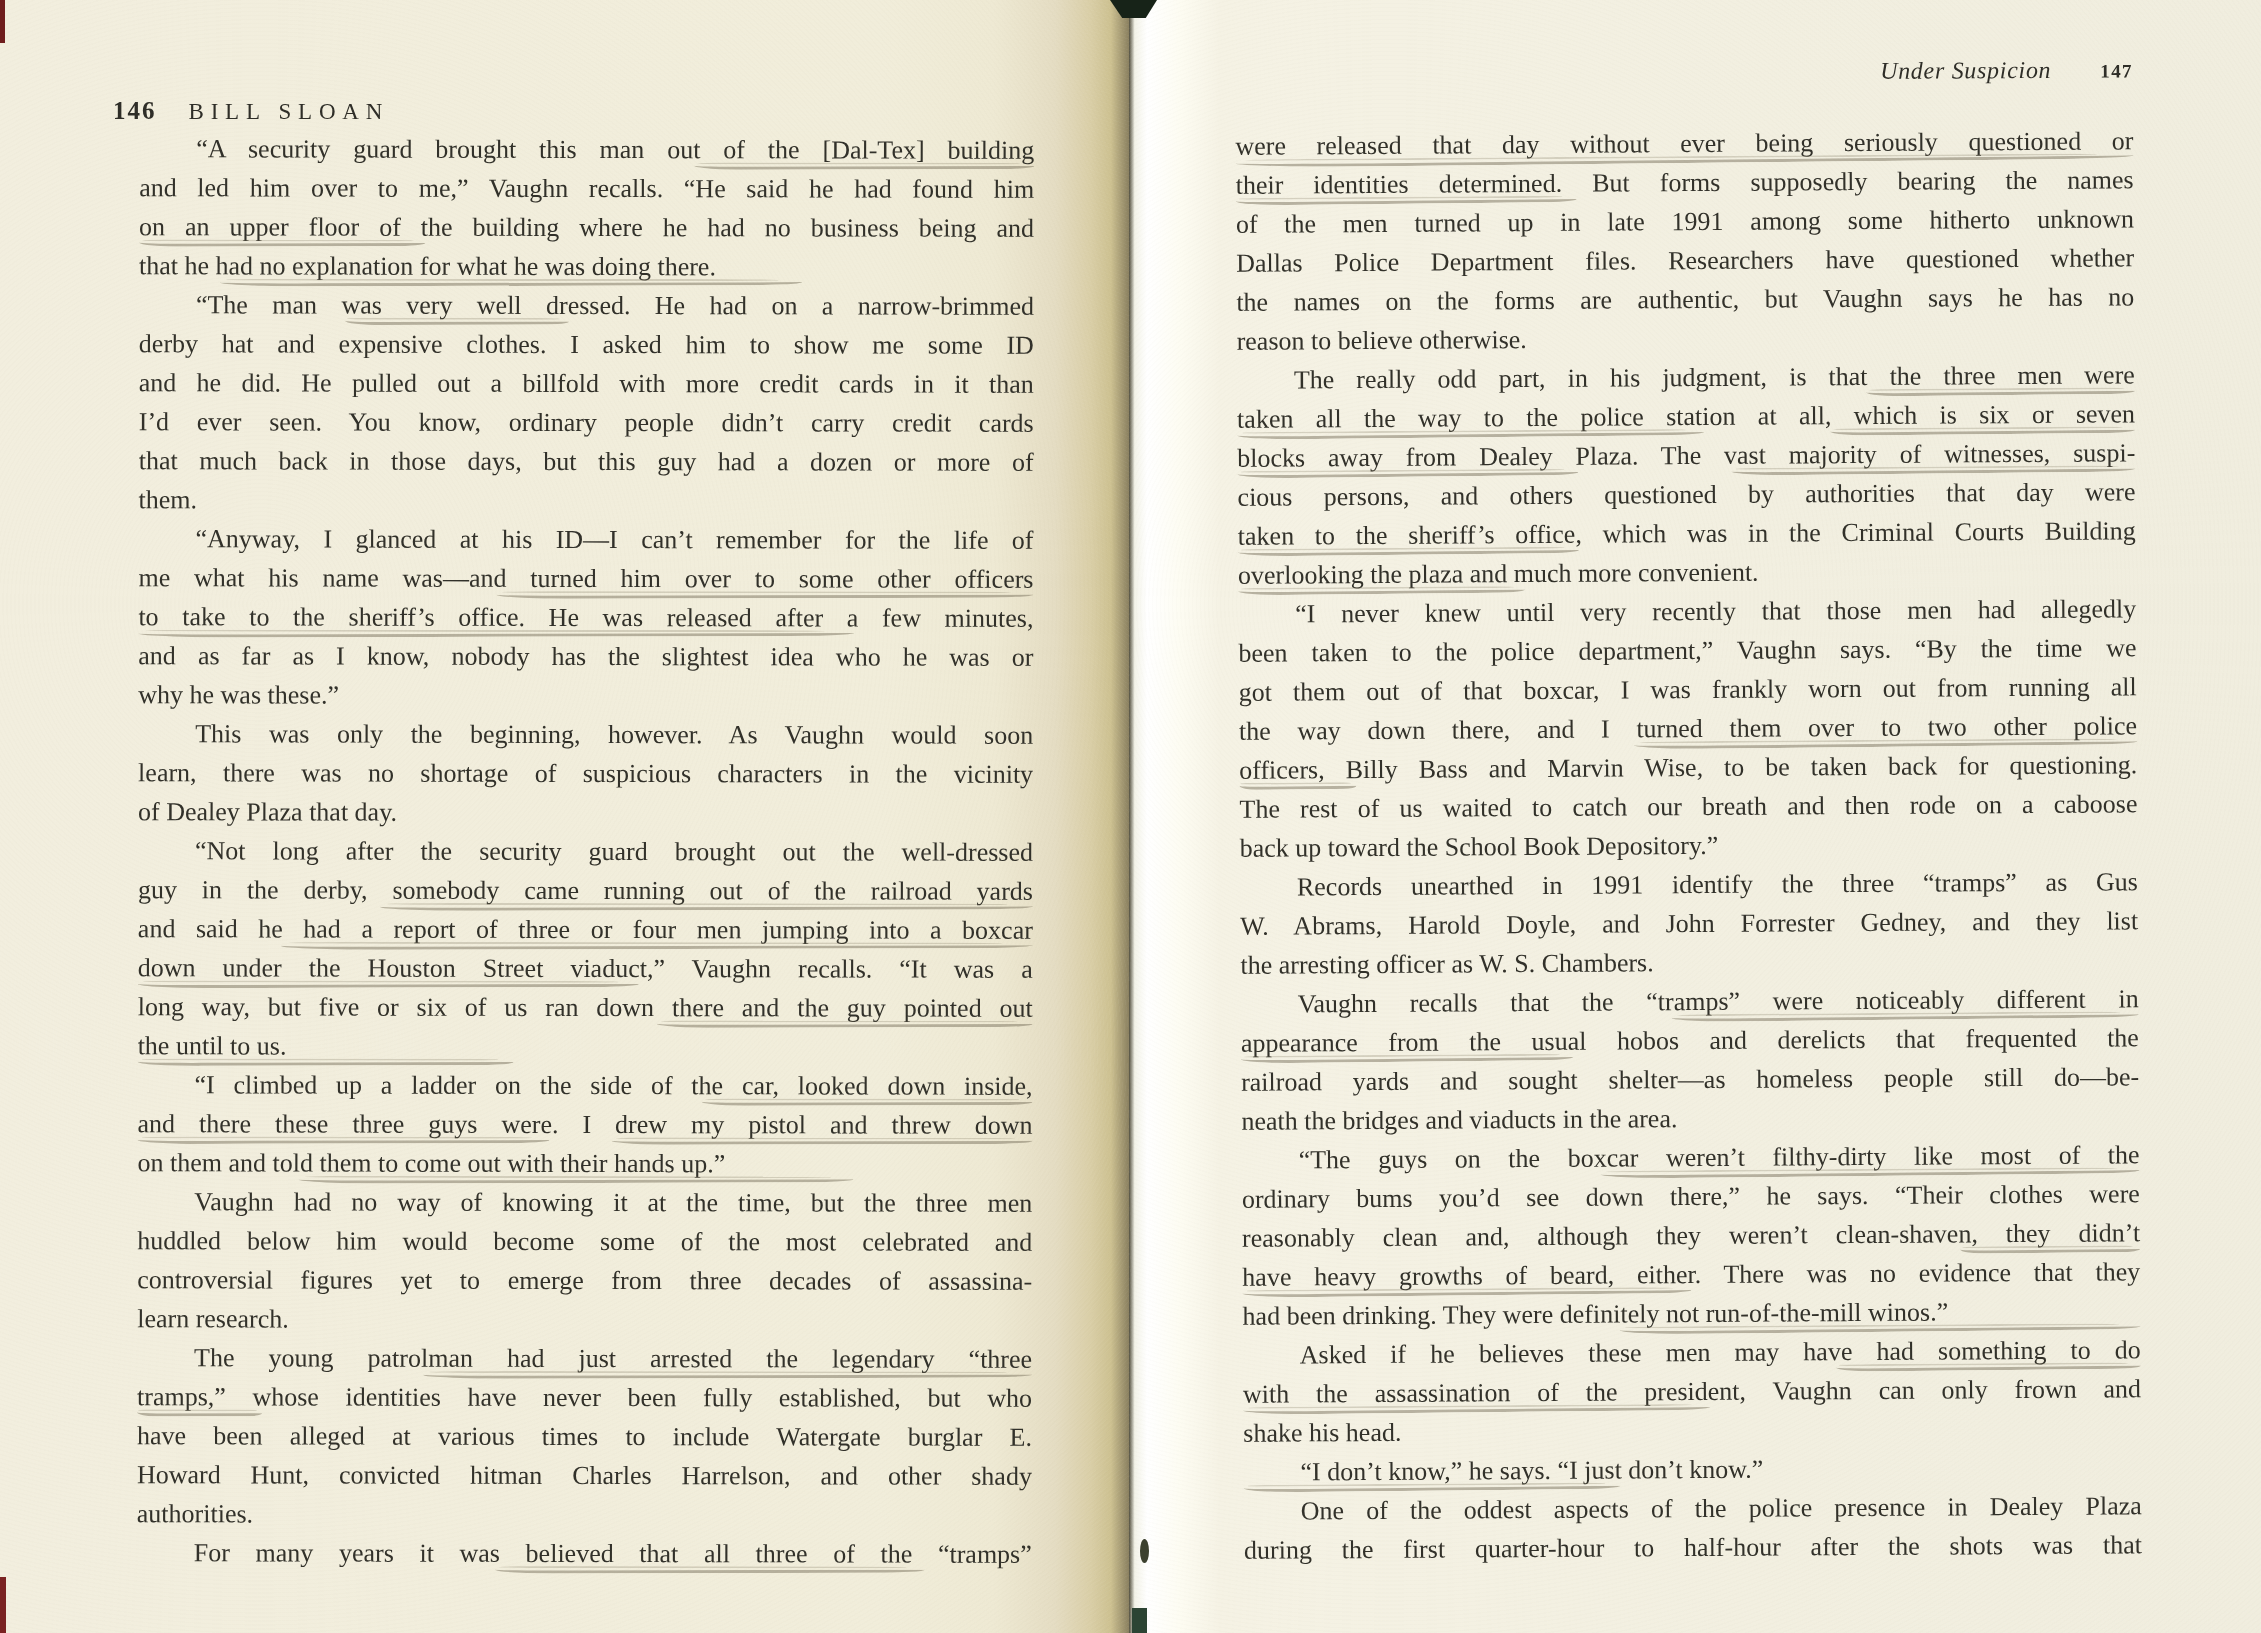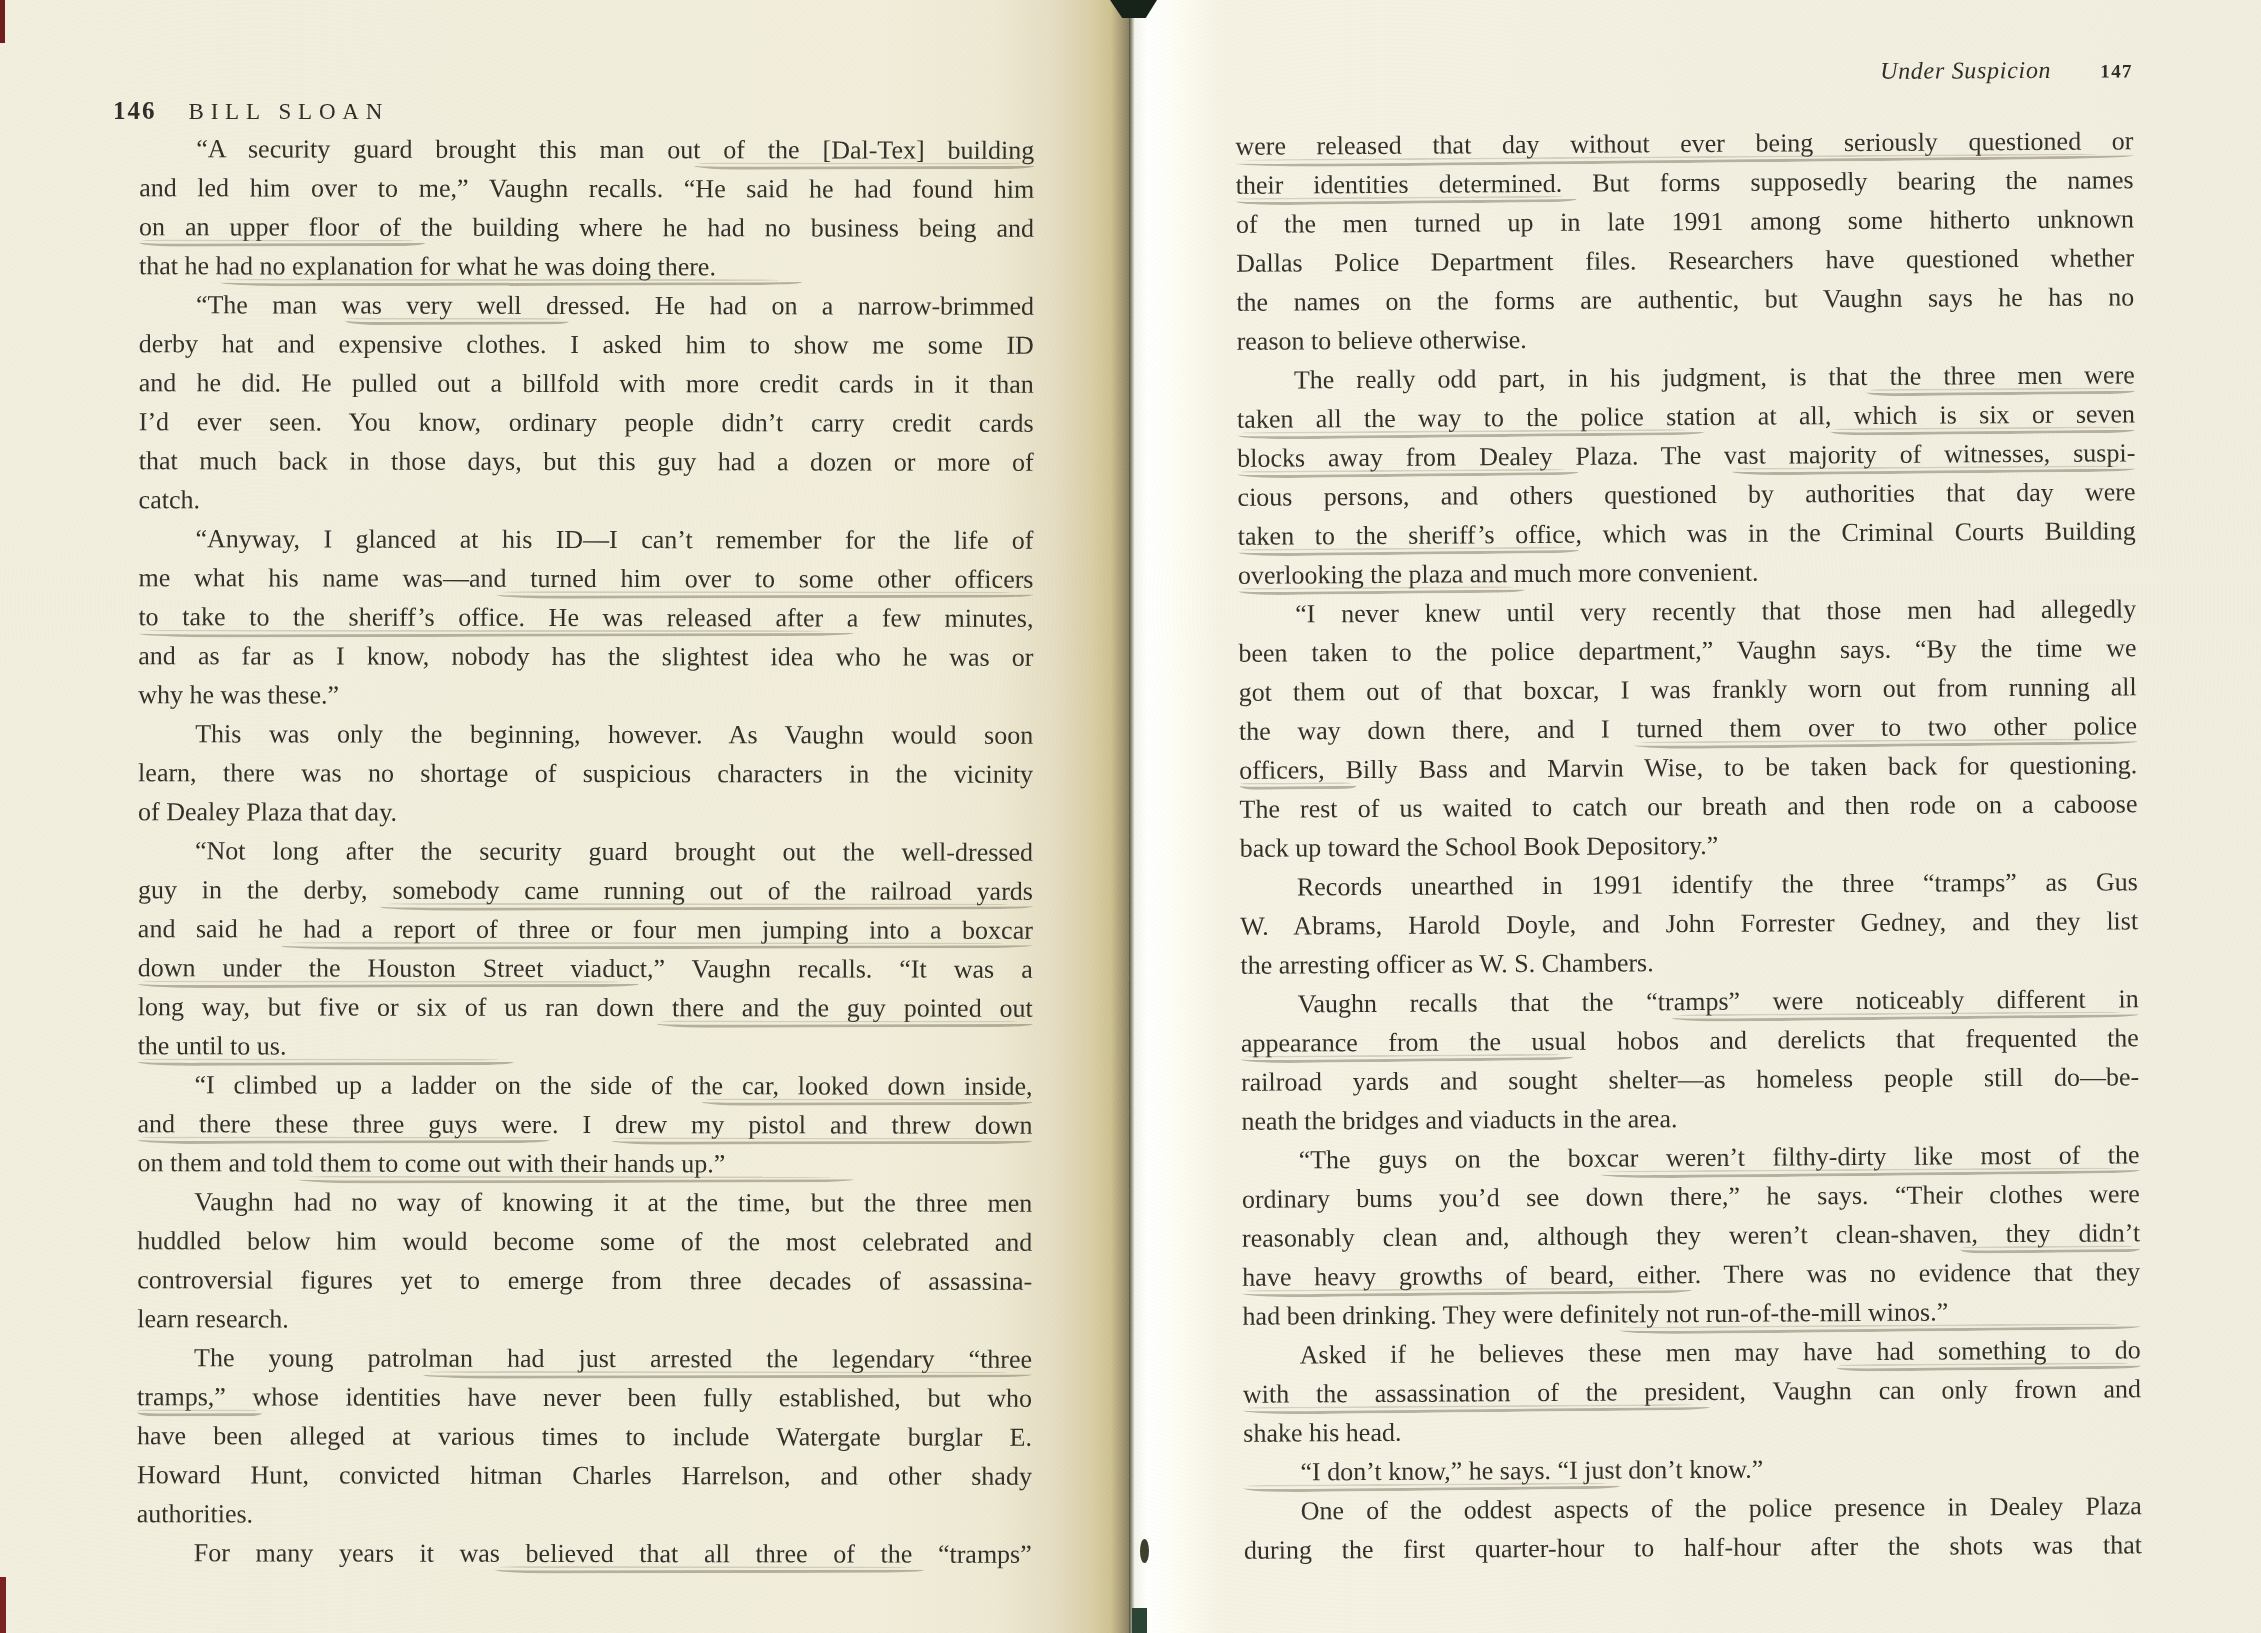"catch." span { text: catch -> them }
